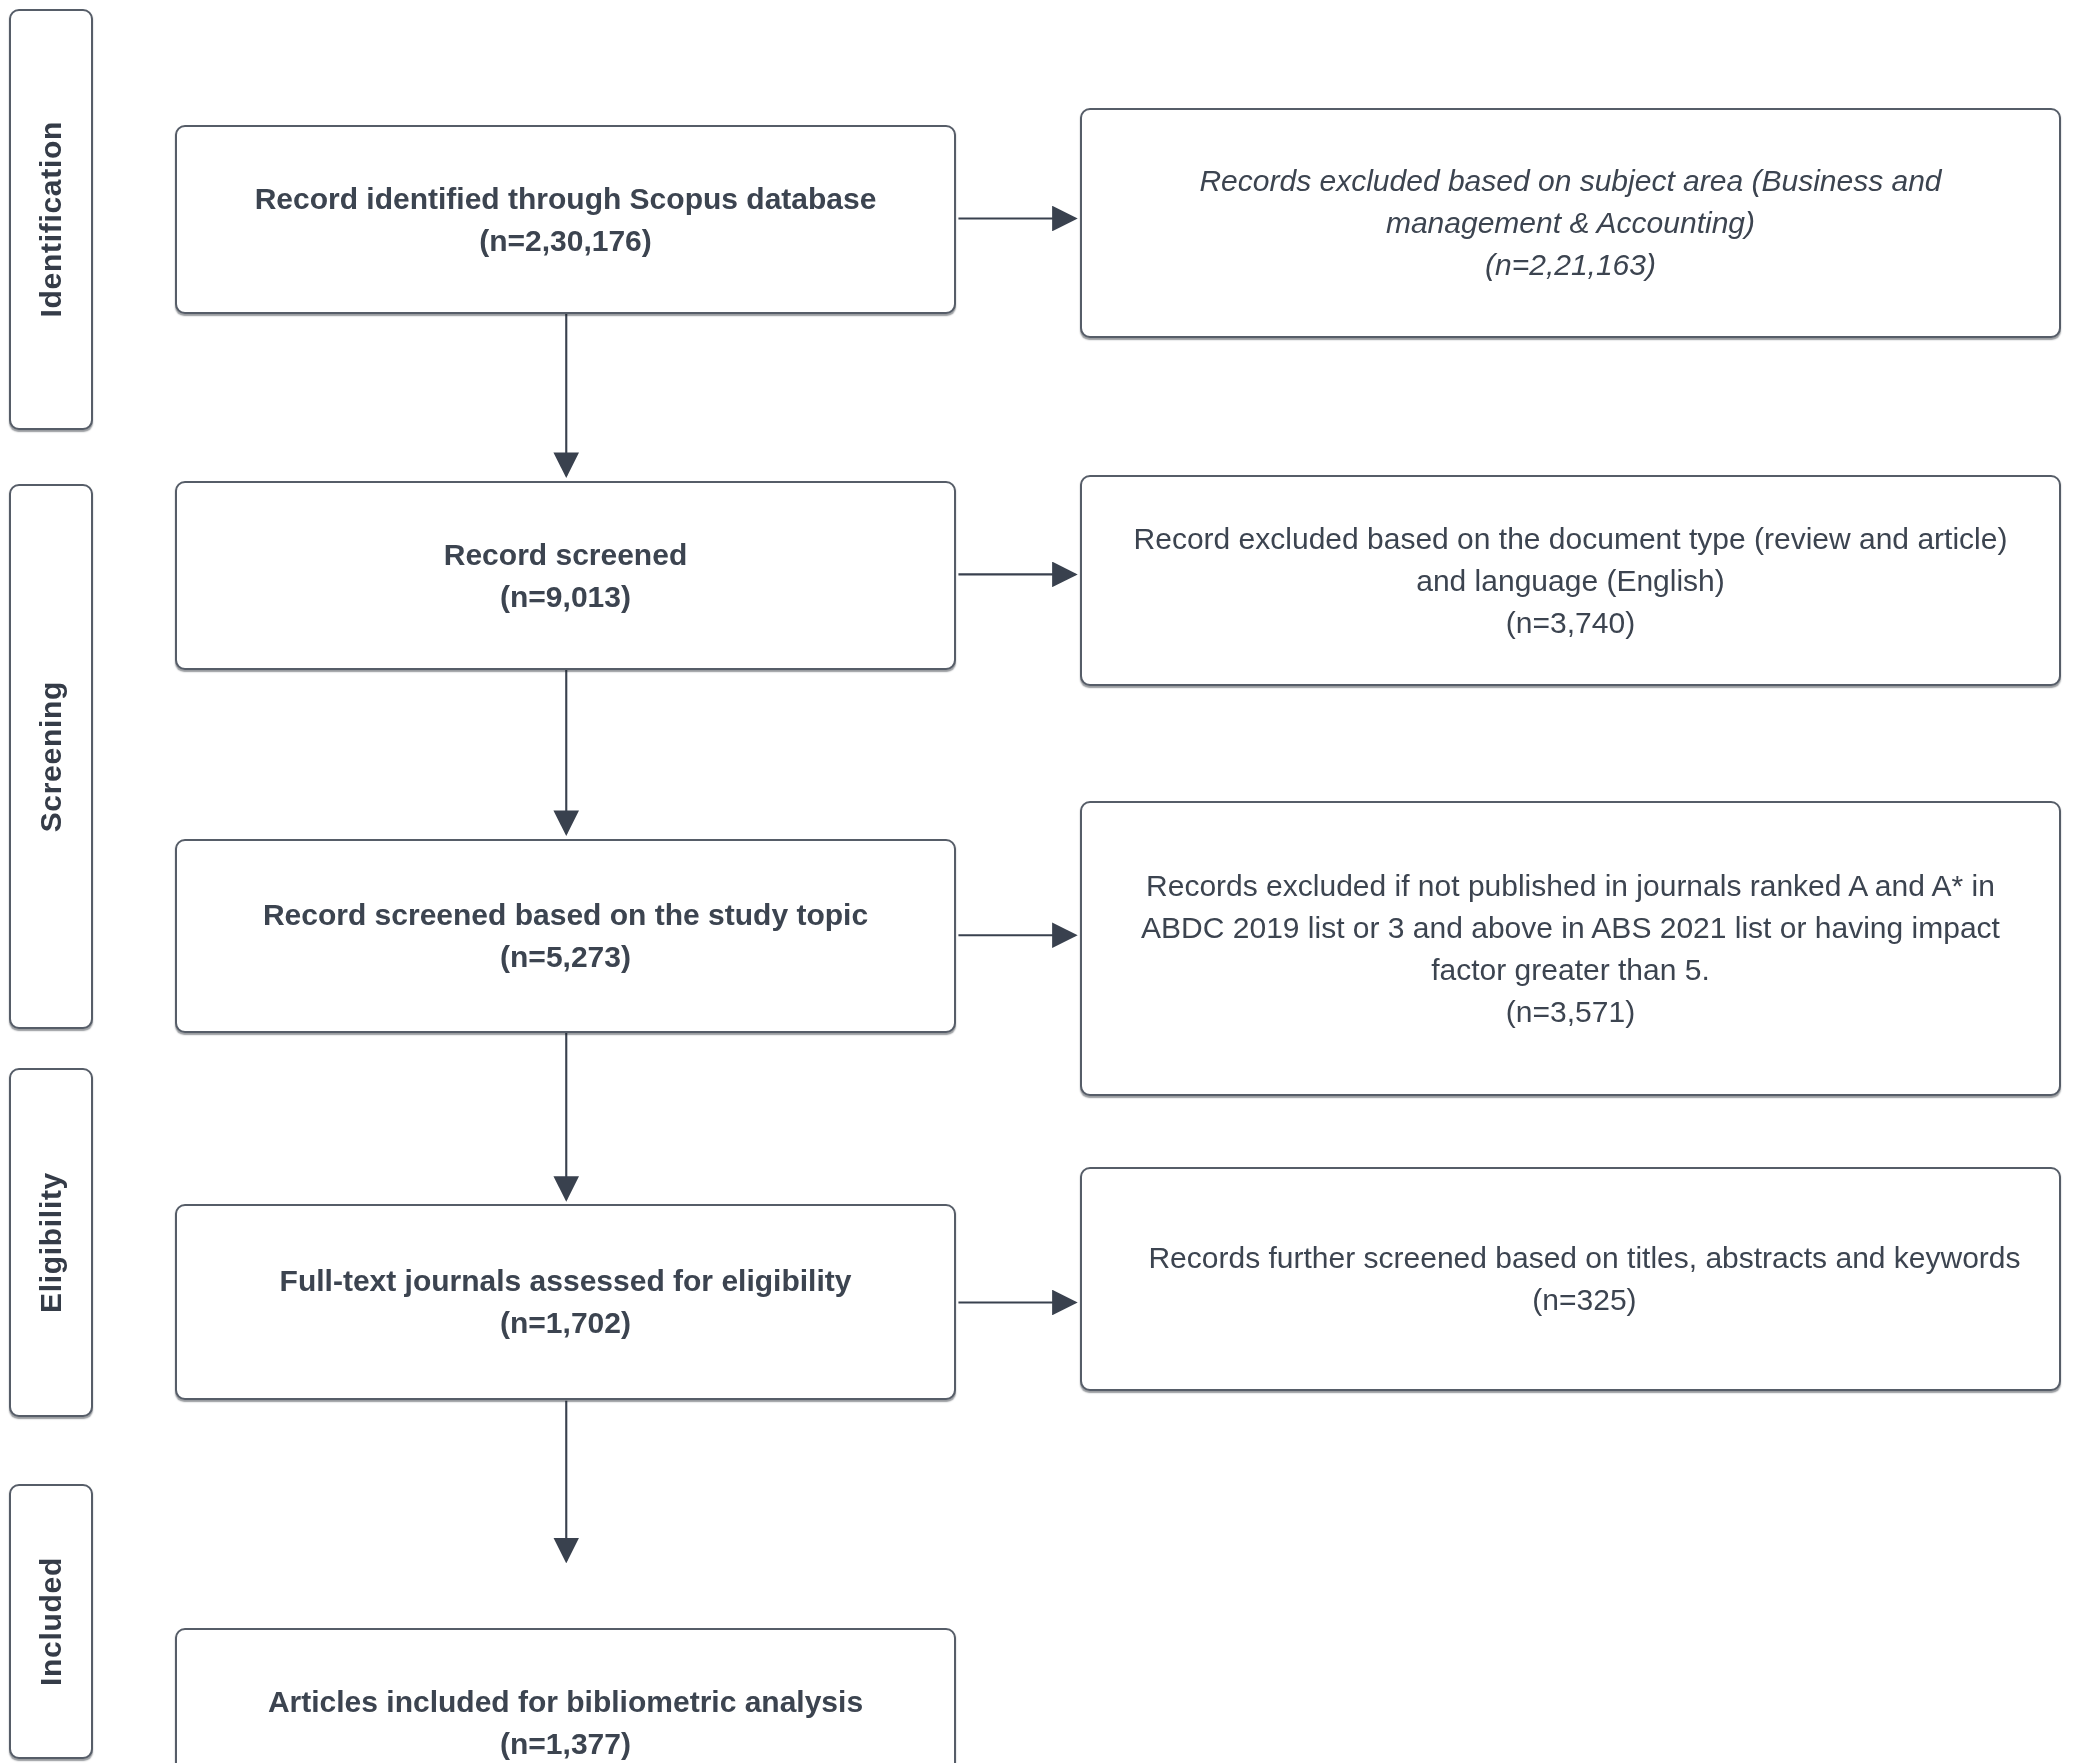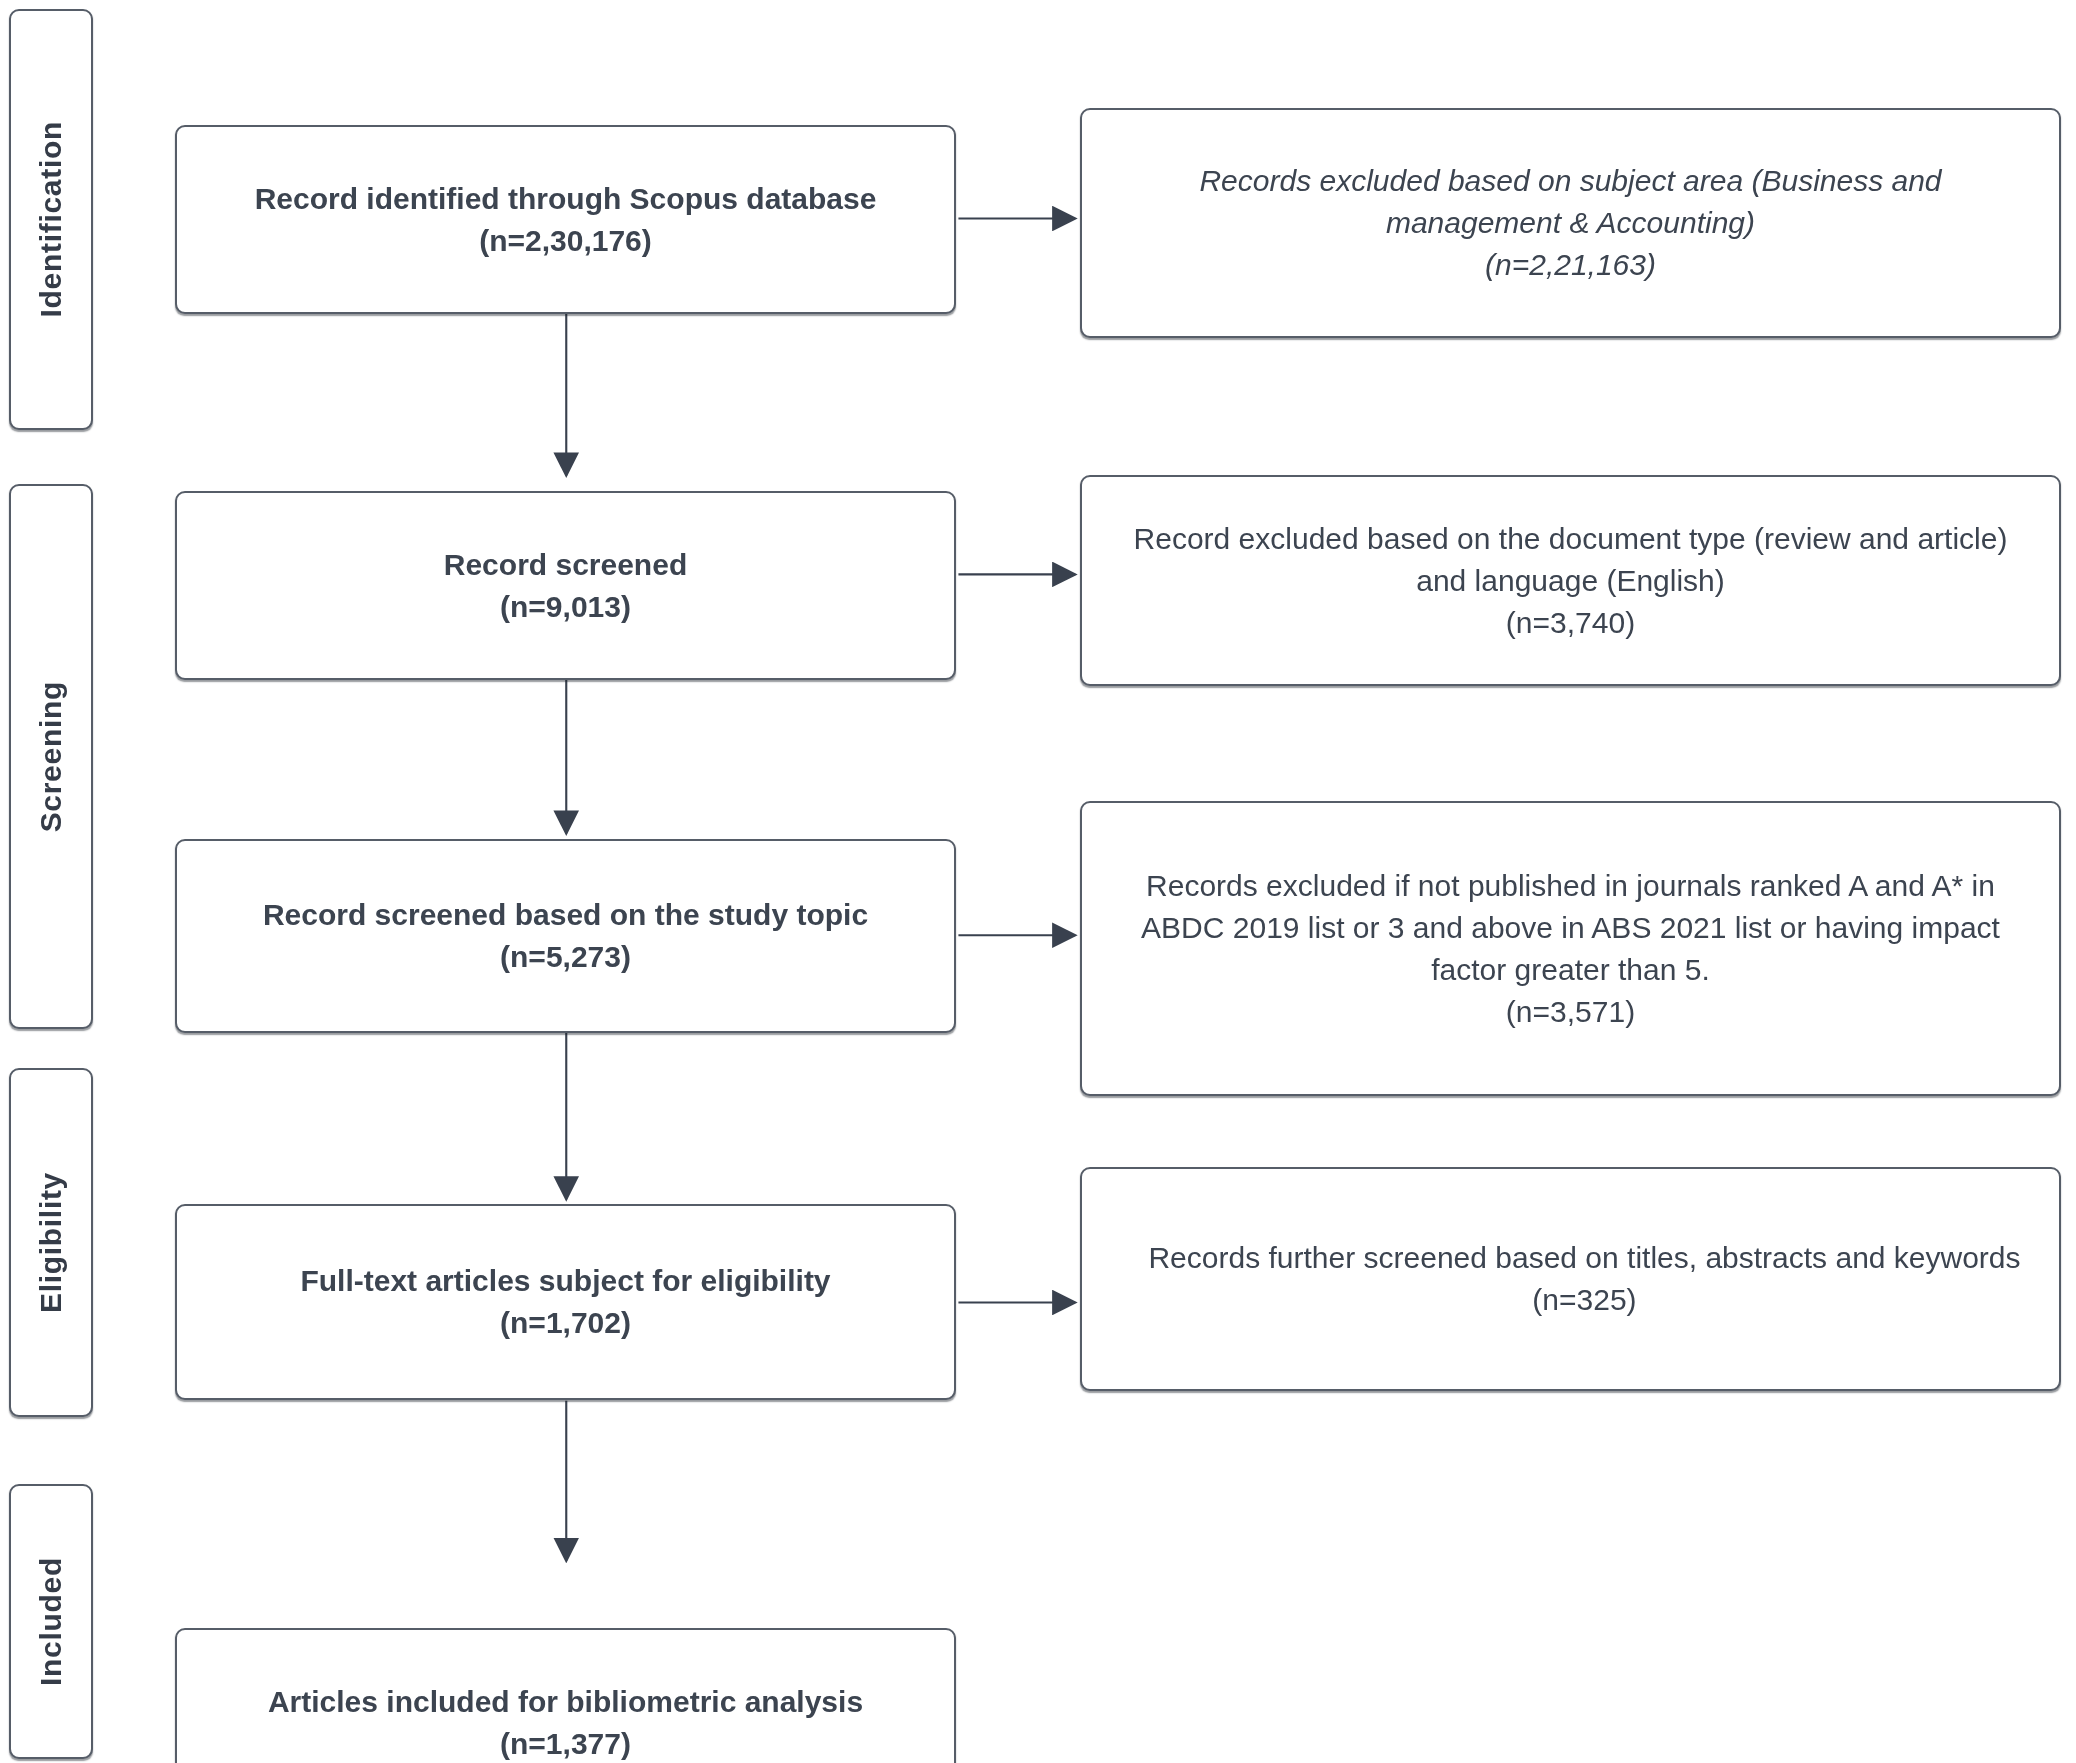"Record screened" div.box { top: 491px -> 481px }
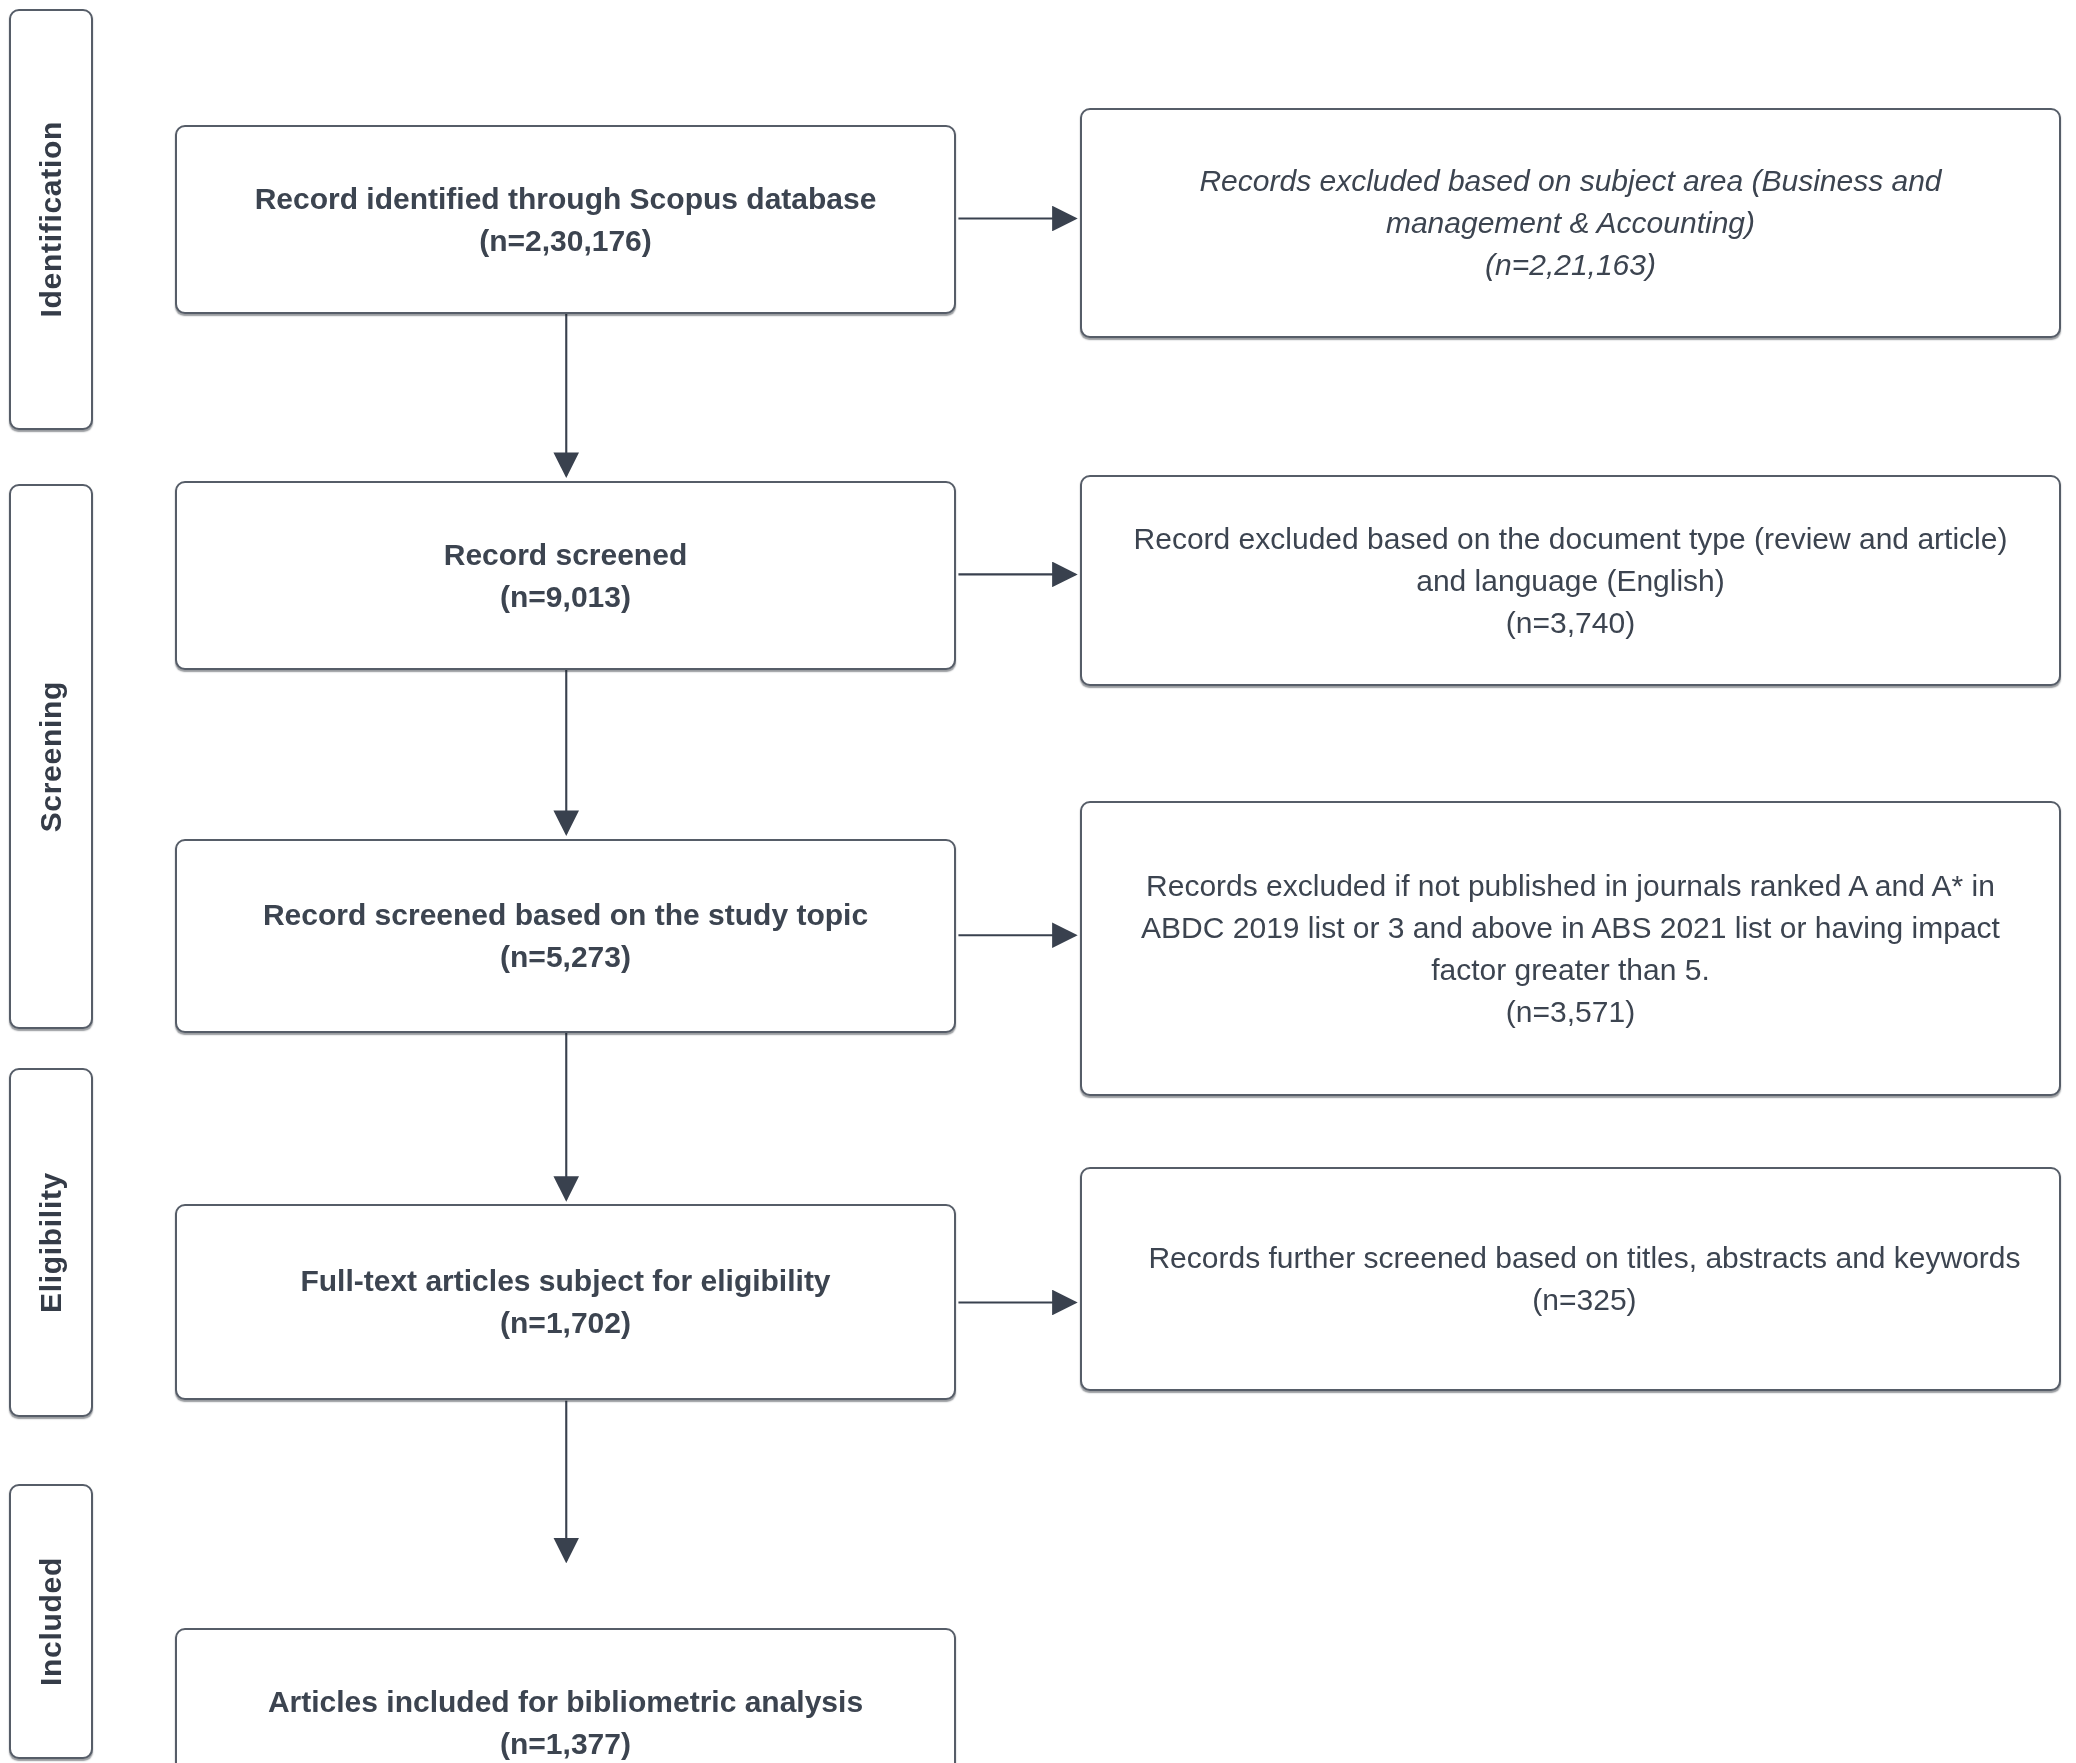"Full-text articles subject for" div { text: articles subject -> journals assessed }
